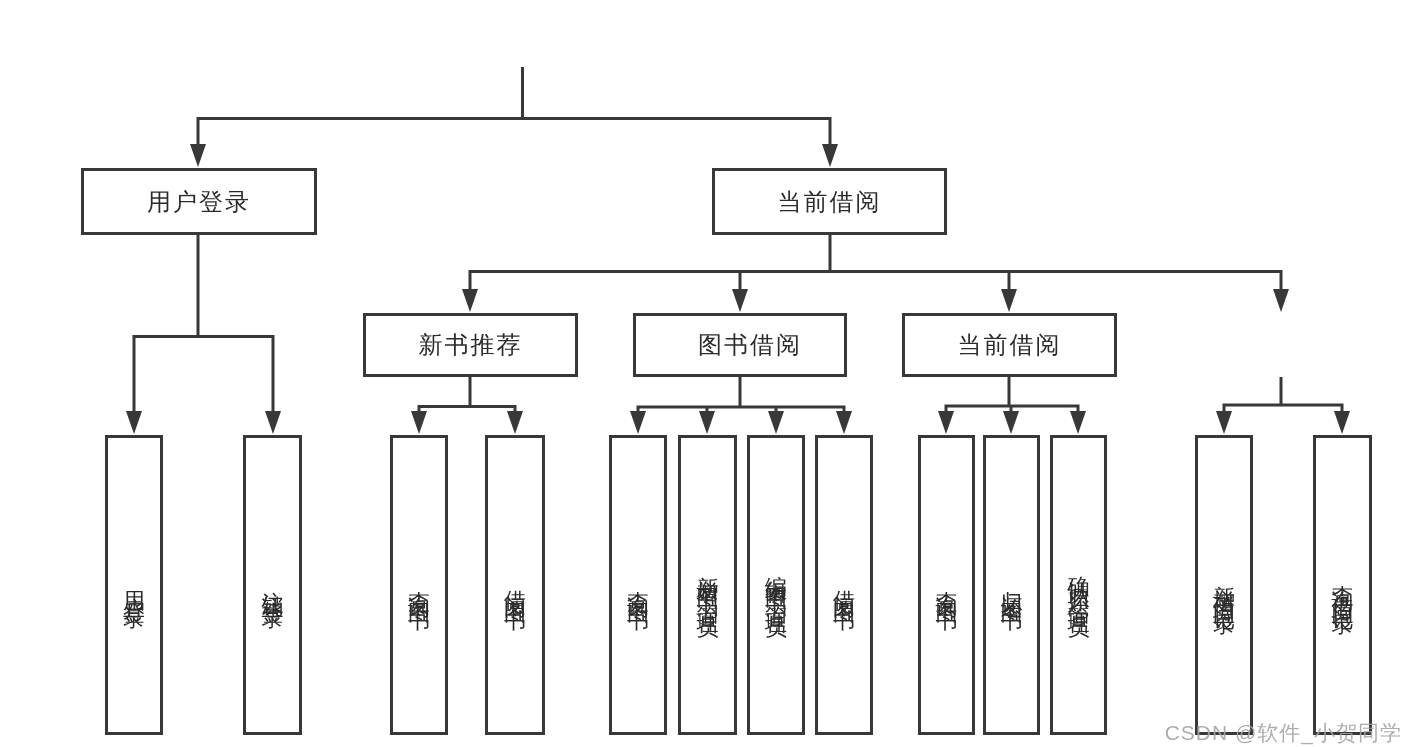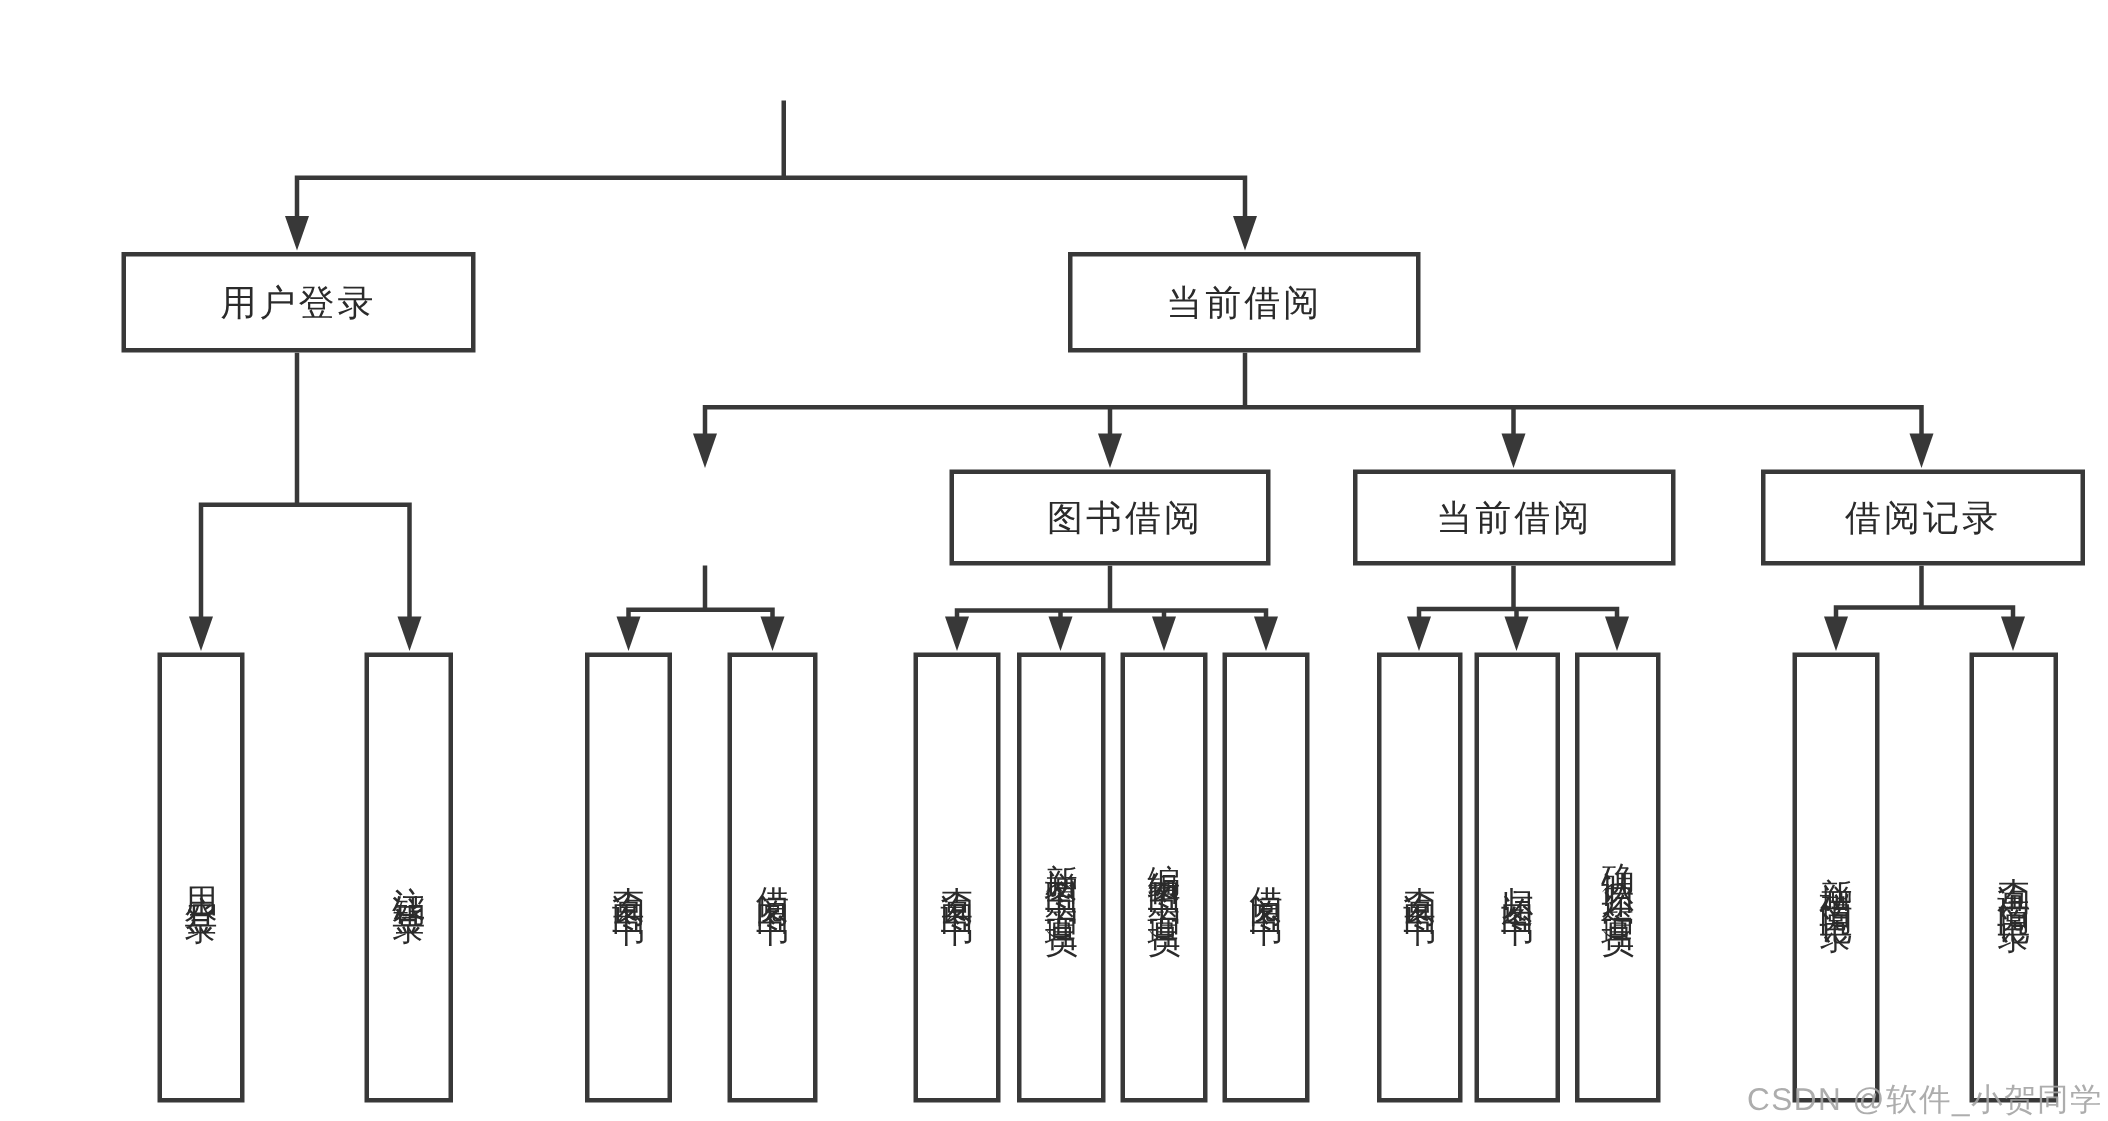"新书推荐" div.box { html: none -> <div>新书推荐</div> }
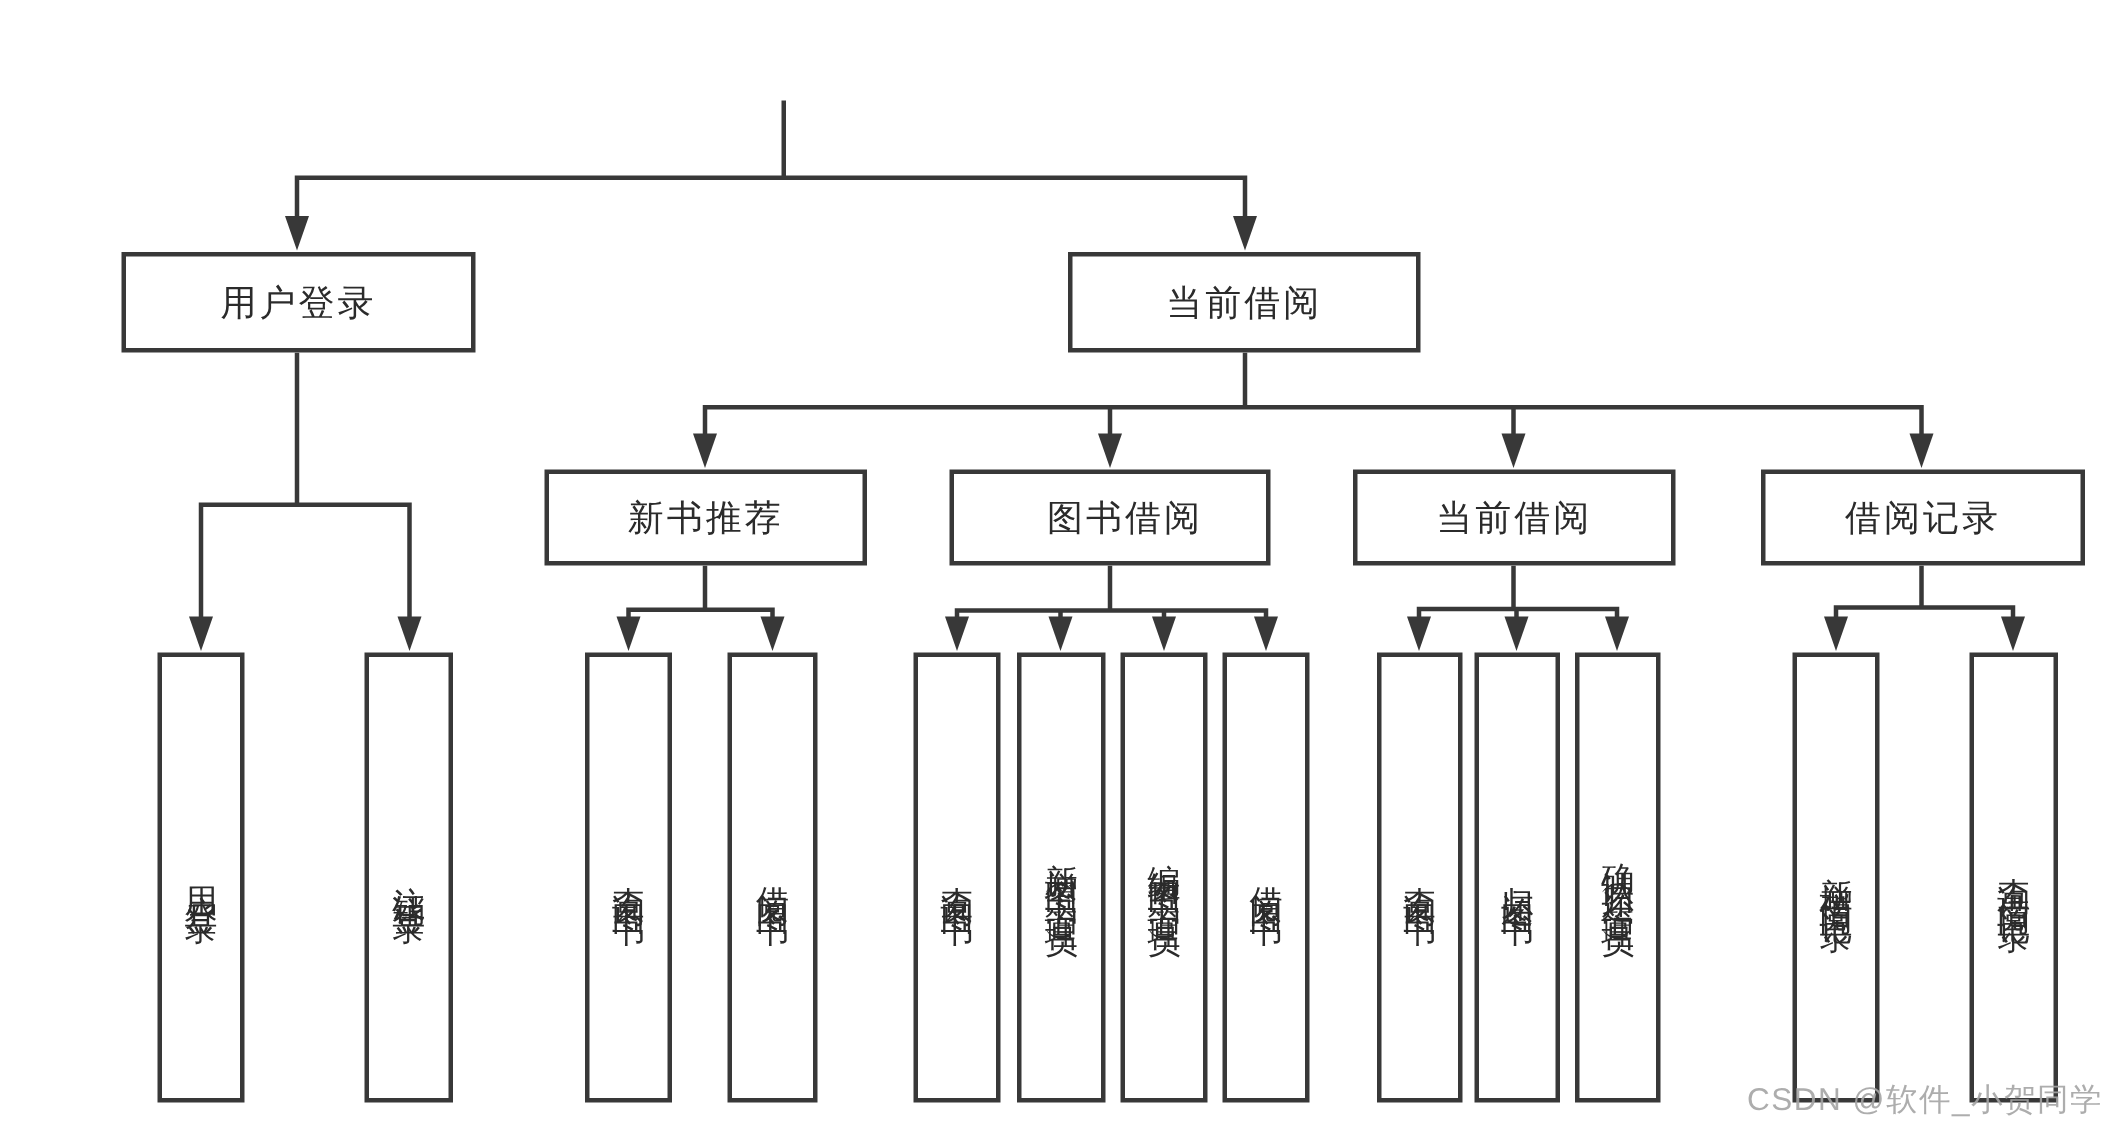"借阅记录" div.box { html: <div>借阅记录</div> -> none }
